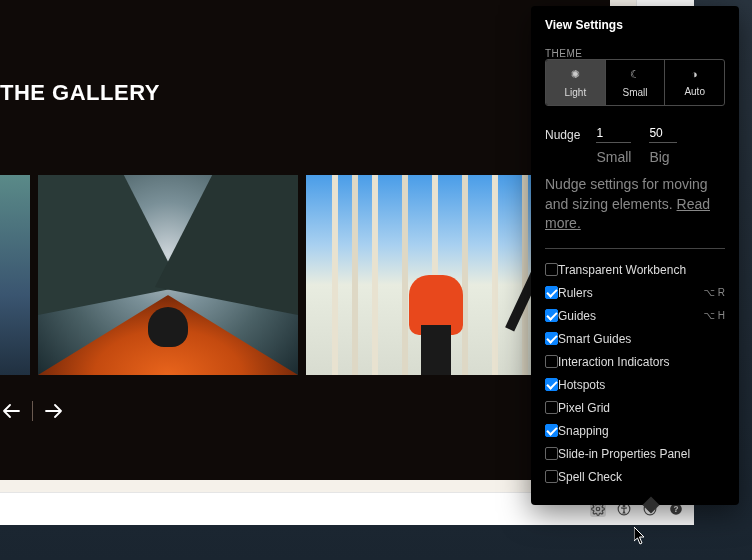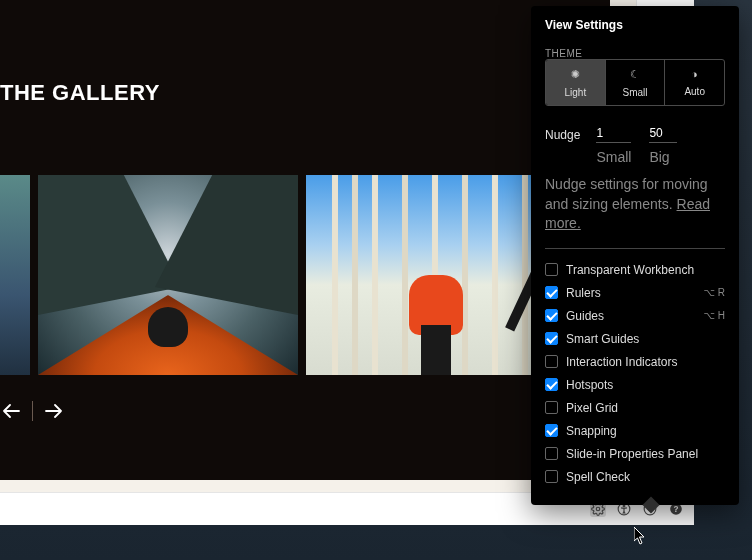"Transparent Workbench" .check-row { gap: 8px -> none }
